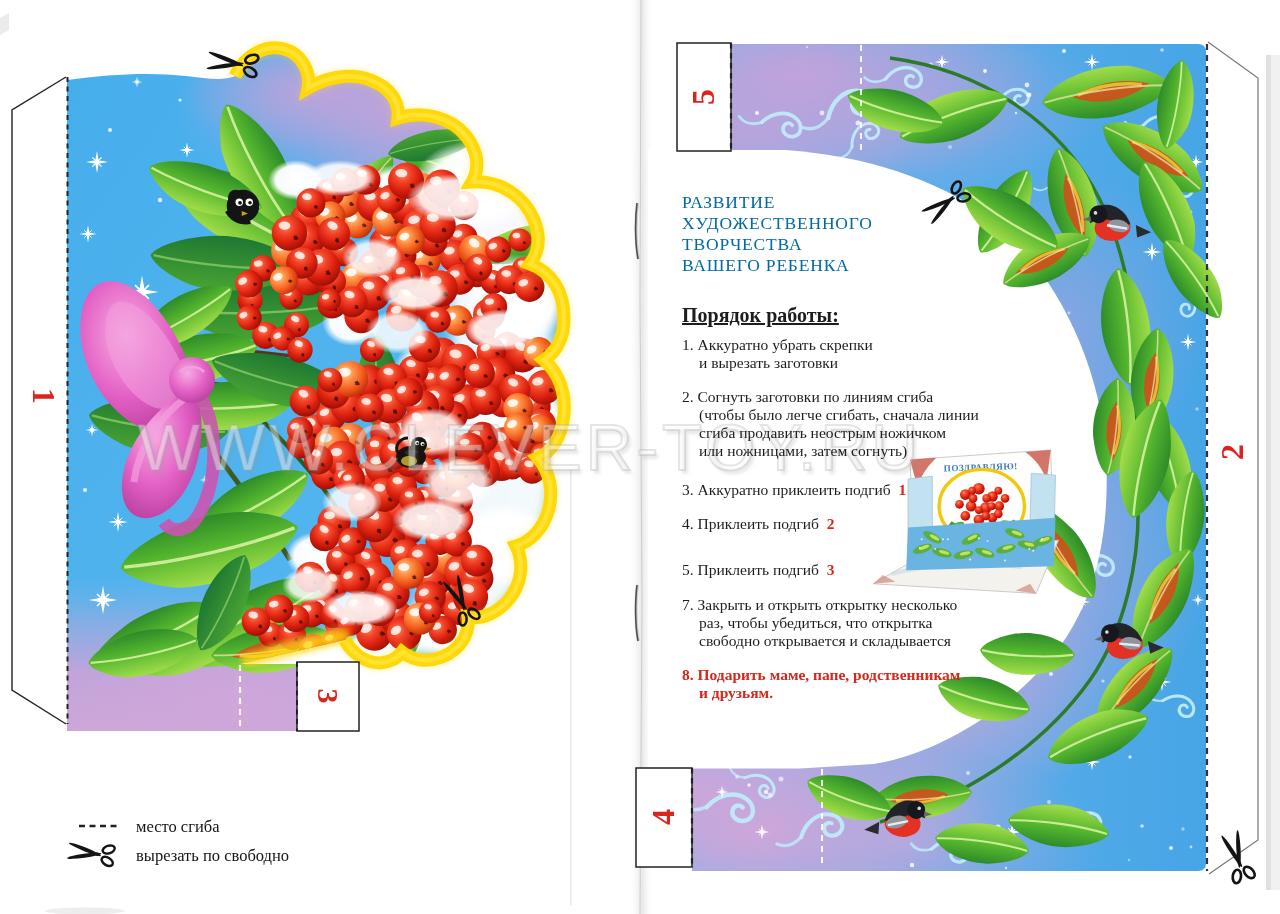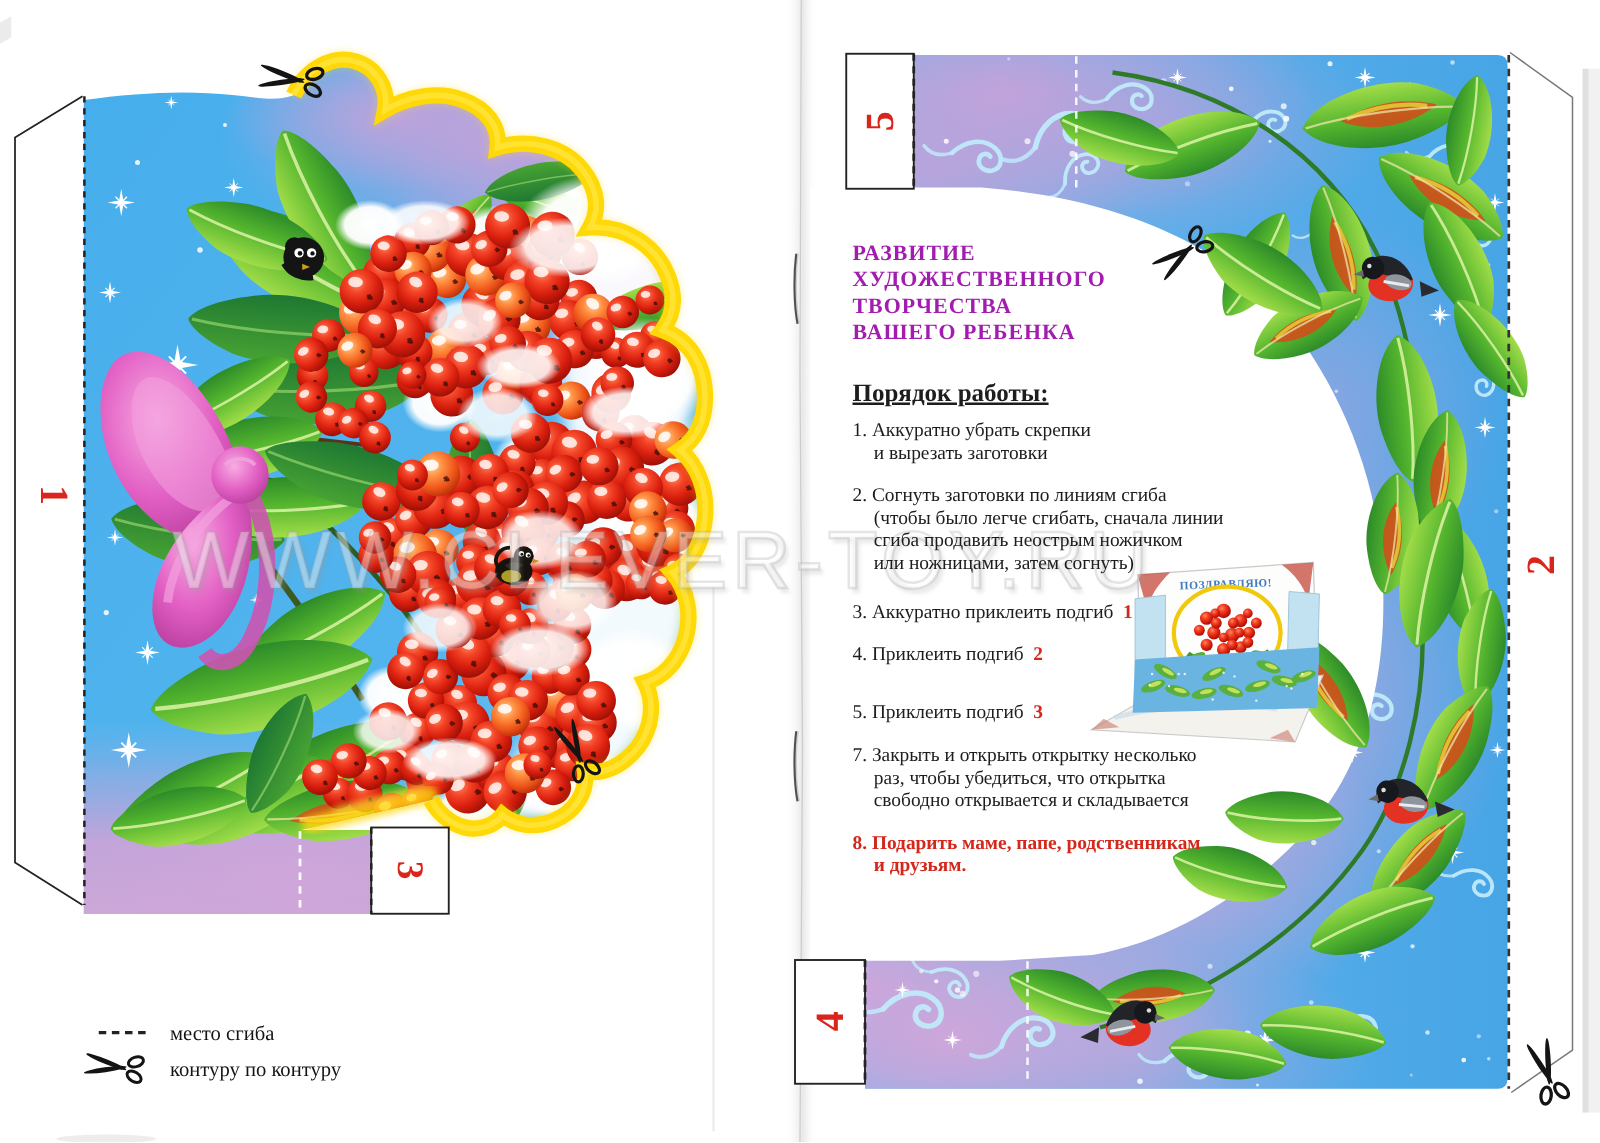"РАЗВИТИЕ" .hd { color: #a21caf -> #0369a1; font-weight: bold -> normal }
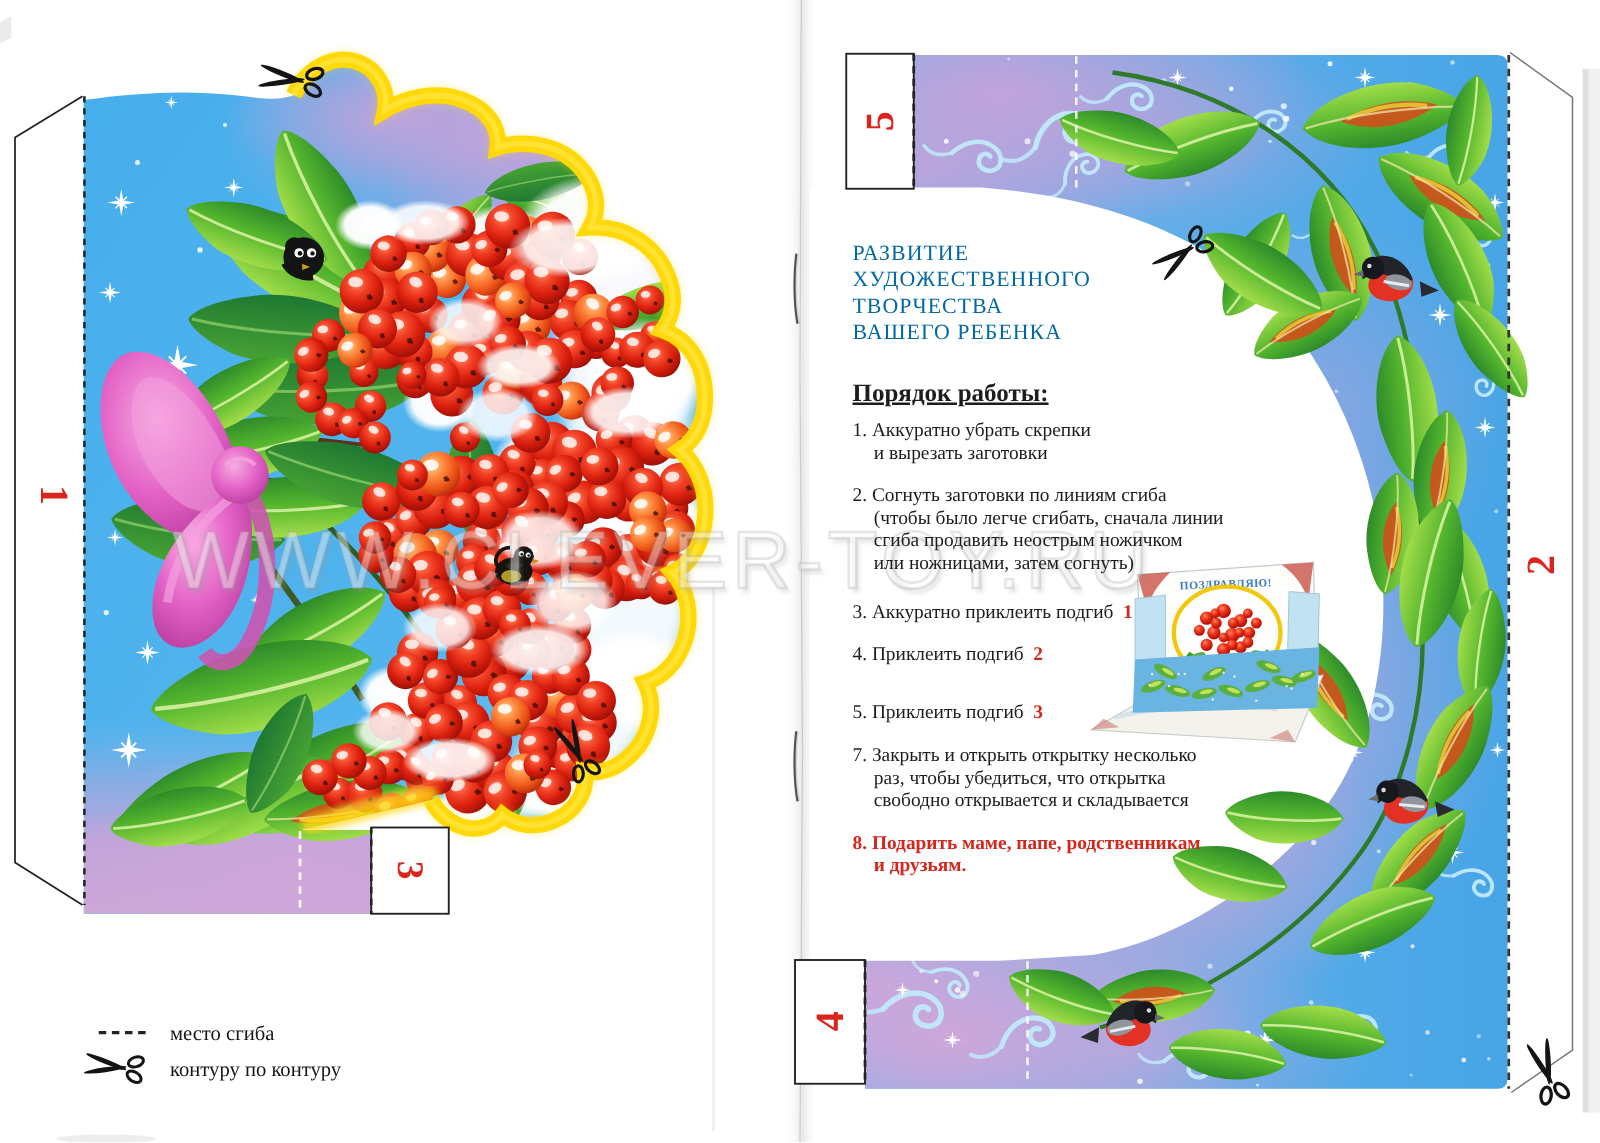"контуру по контуру" div.abs { text: контуру по контуру -> вырезать по свободно }
